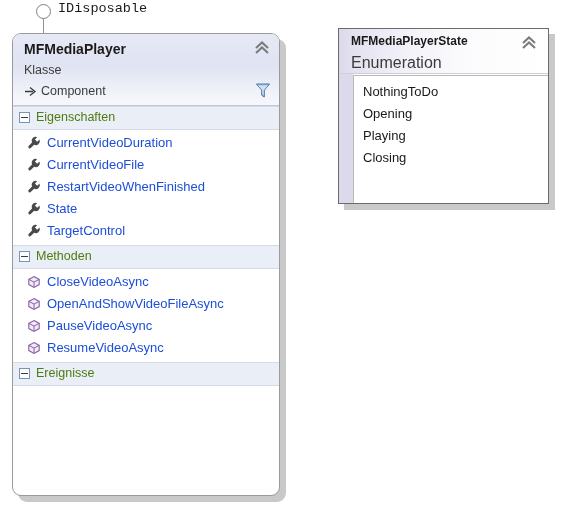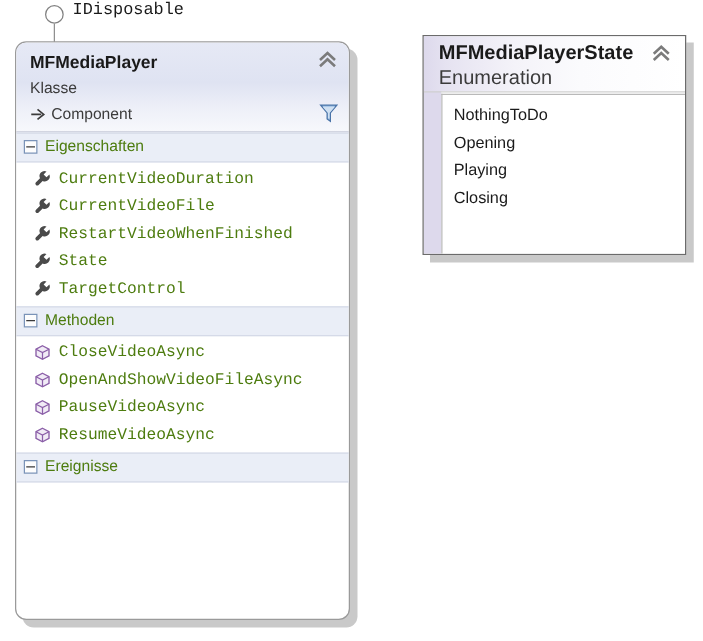"MFMediaPlayerState" .enum-title { font-size: 16px -> 12px }
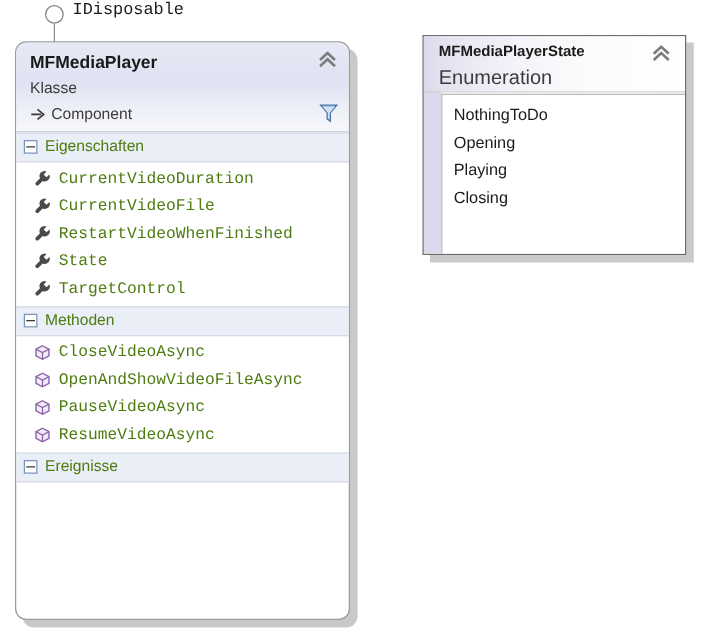"CurrentVideoDuration" .member-row { color: #4d7c0f -> #1d4ed8; font-family: Liberation Mono, monospace -> none }
